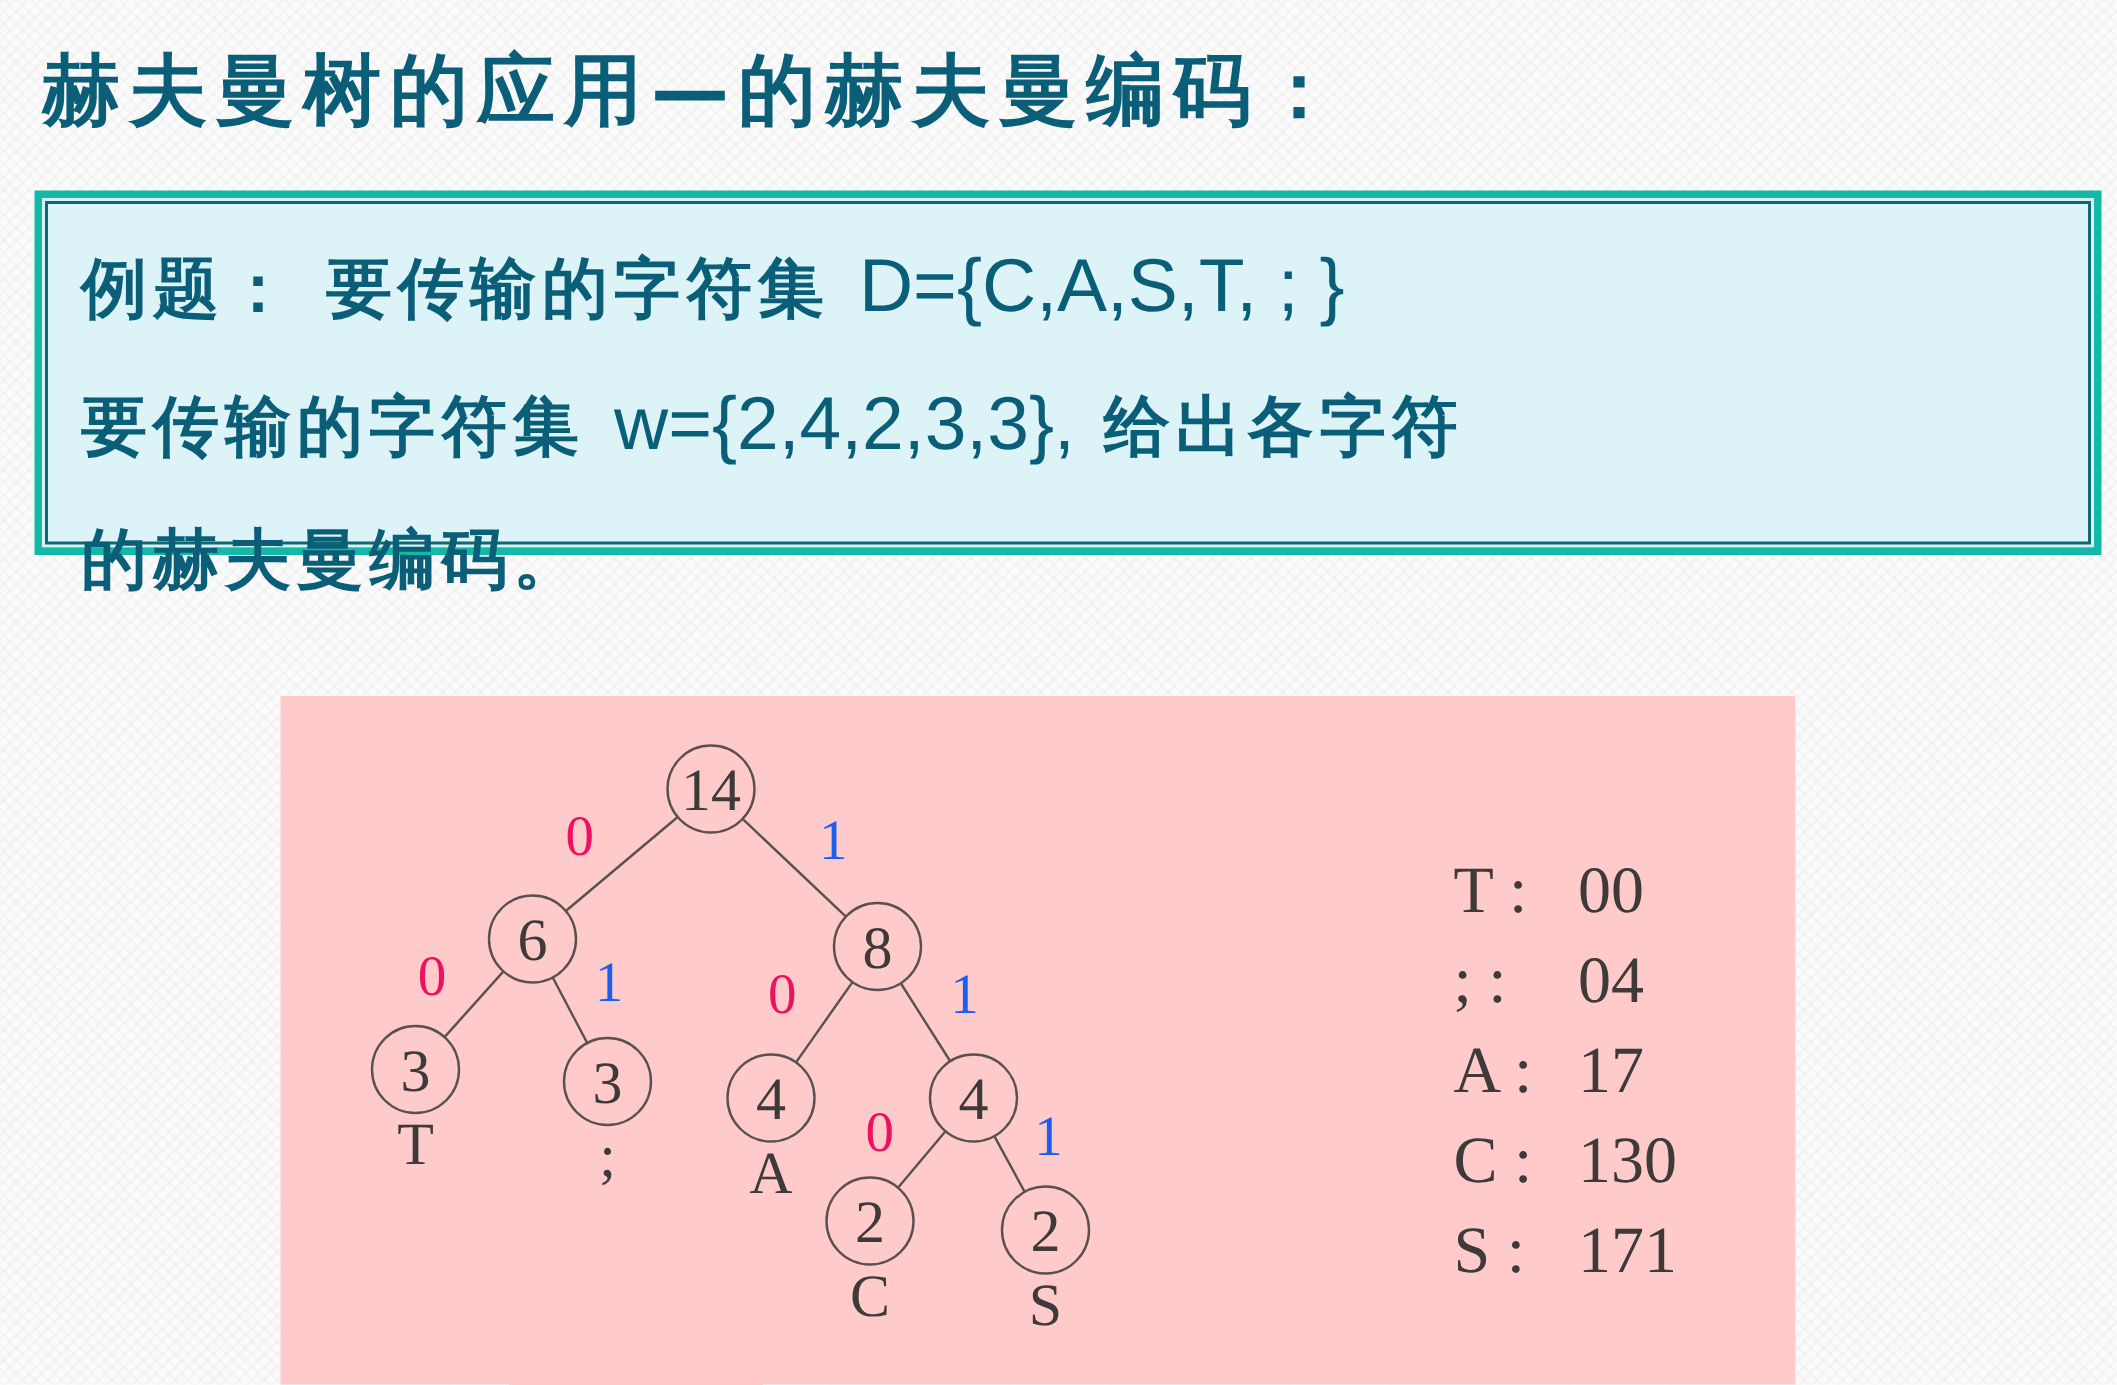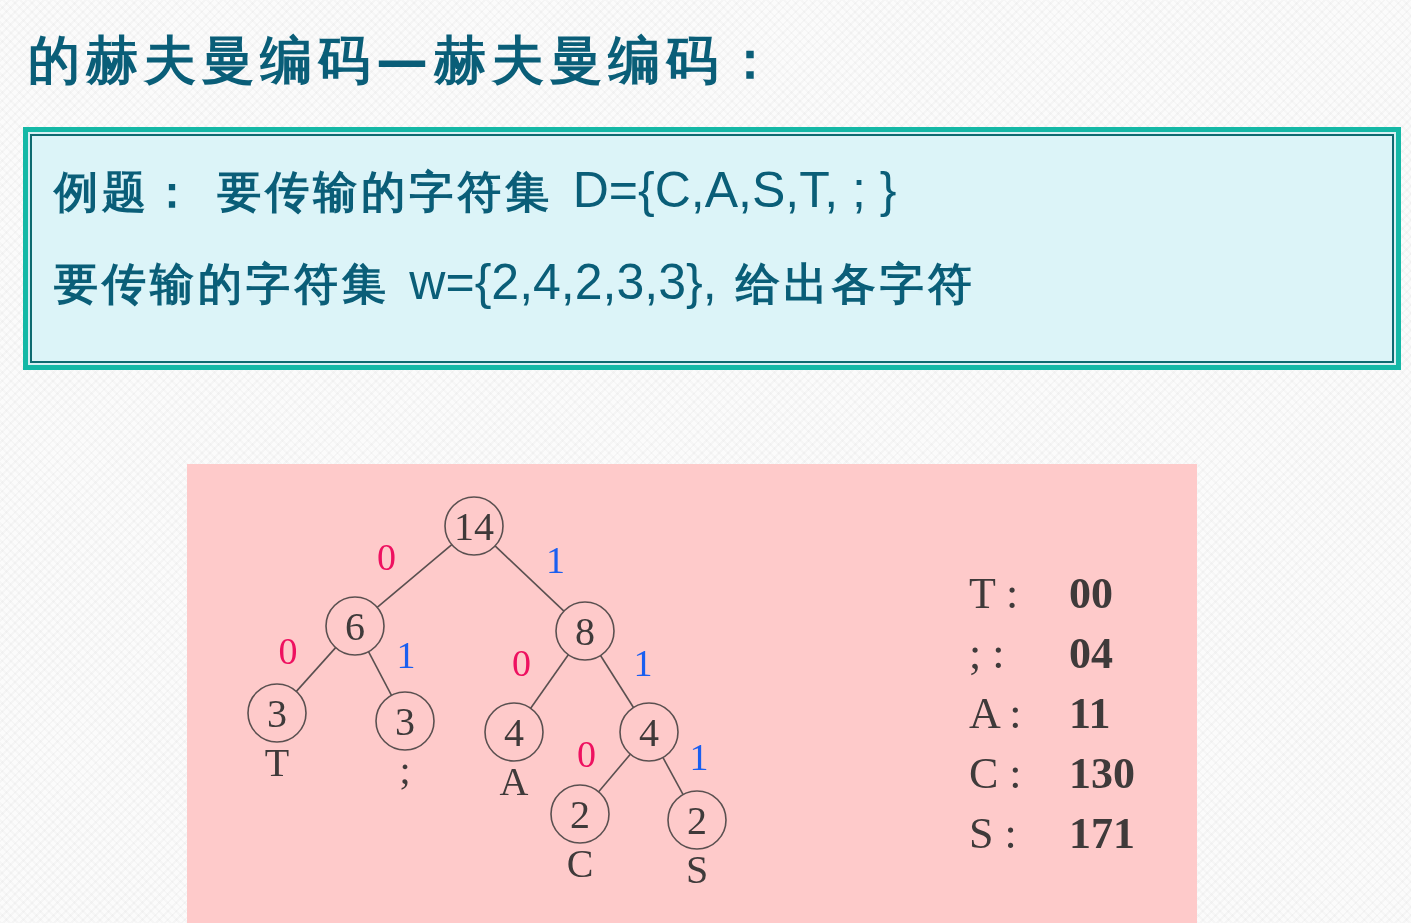"的赫夫曼编码—赫夫曼编码：" div.slide-title { text: 的赫夫曼编码— -> 赫夫曼树的应用—的 }
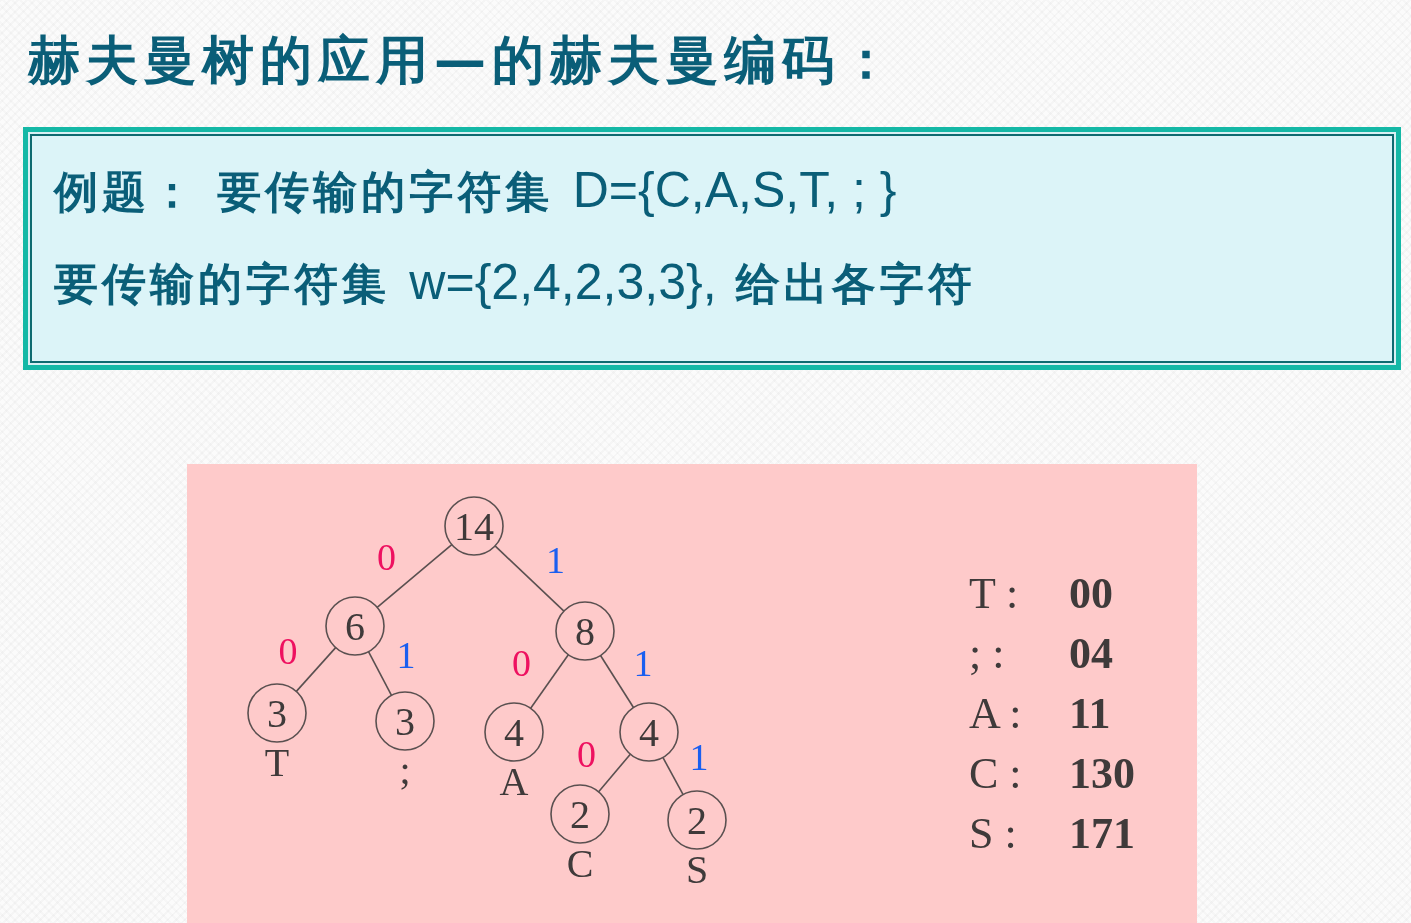"的赫夫曼编码。" div.problem-line { html: none -> <div>的赫夫曼编码。</div> }
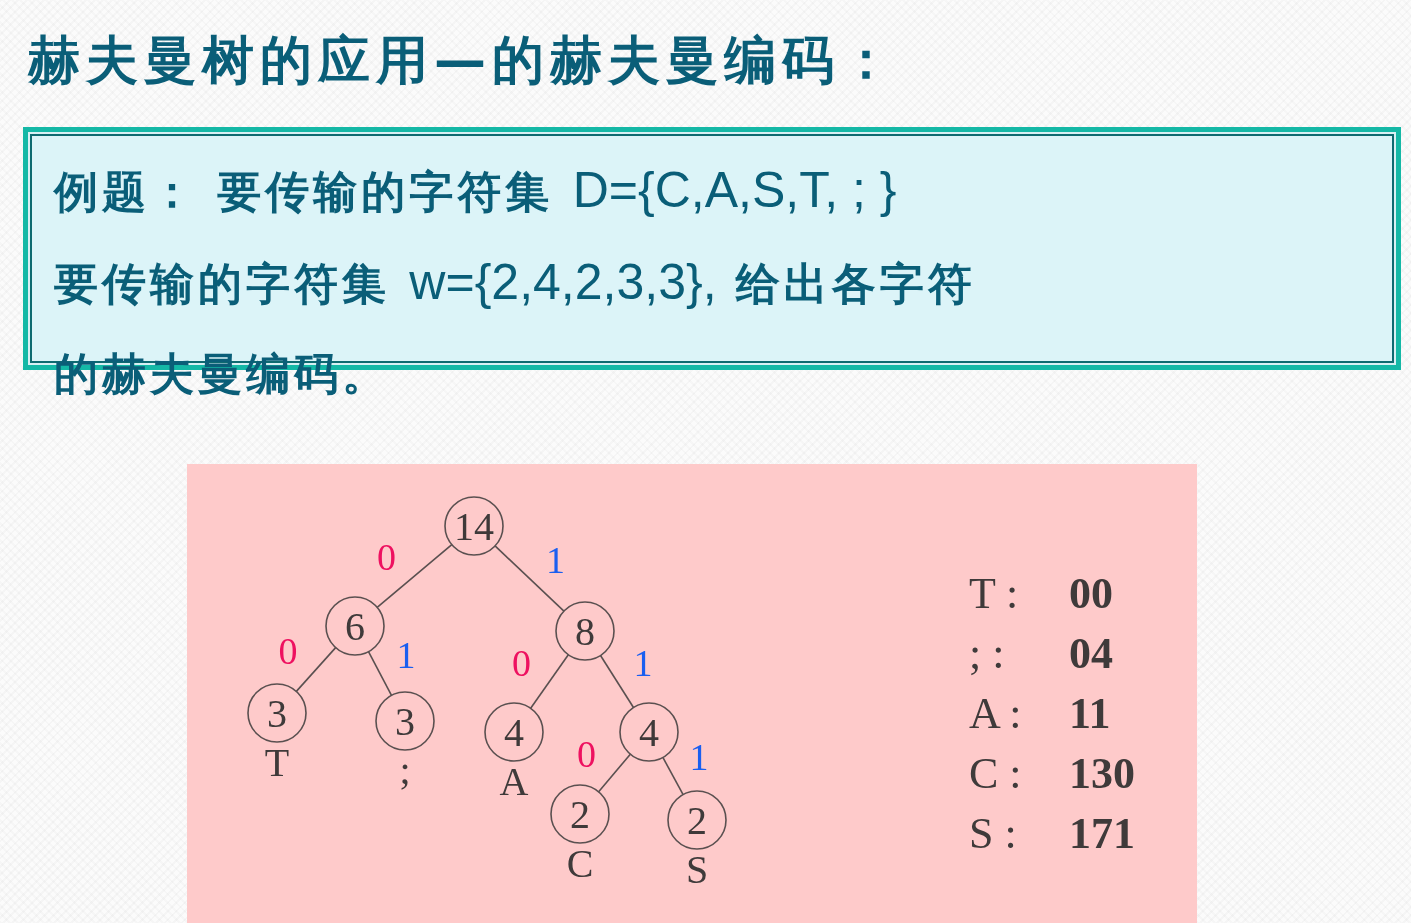"00" .code-val { font-weight: bold -> none; left: 100px -> 83px }
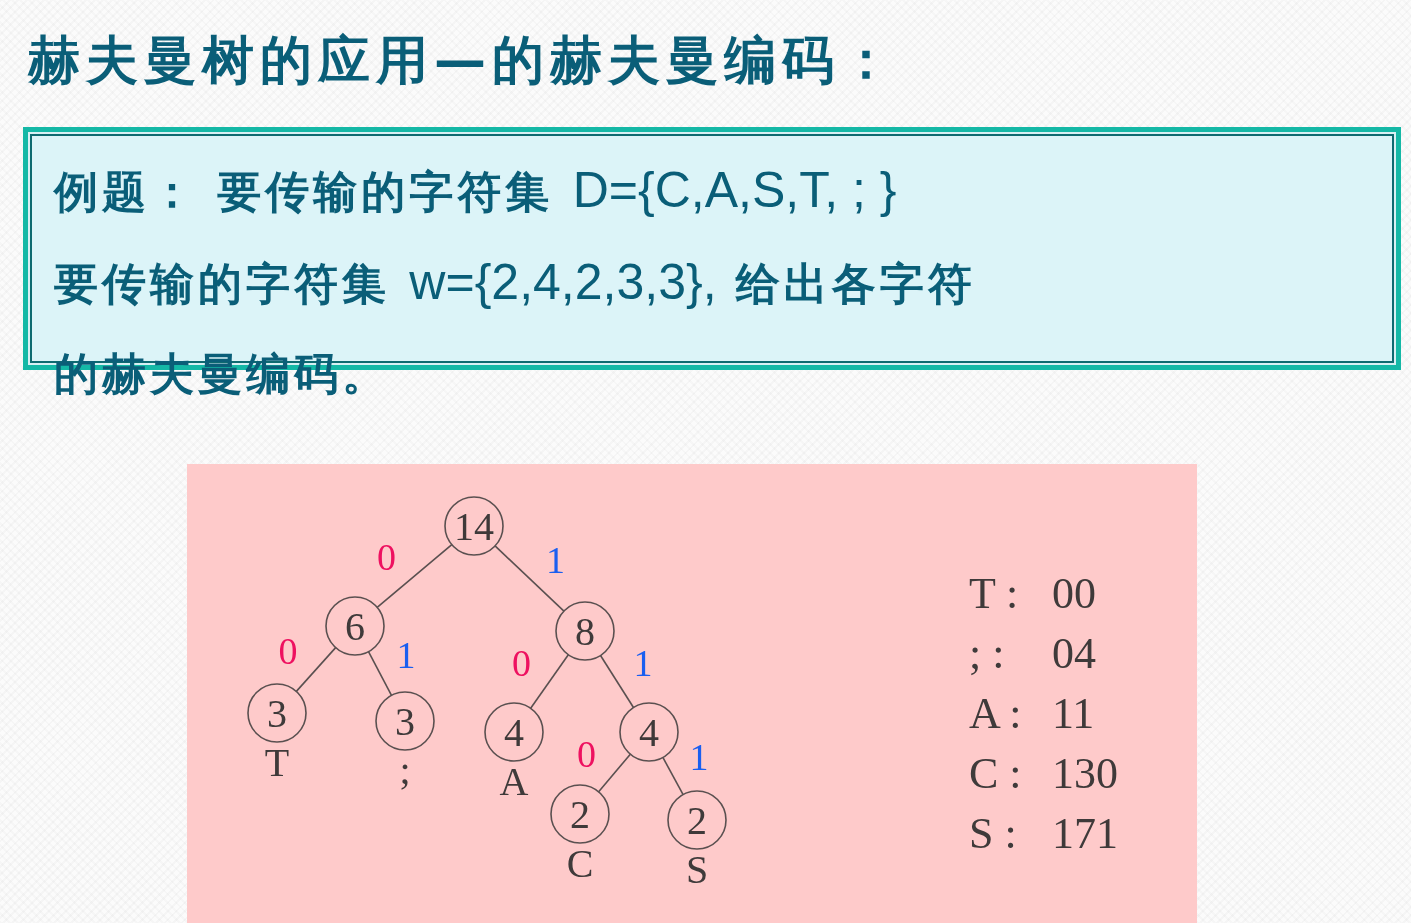"11" span.code-val { text: 11 -> 17 }
